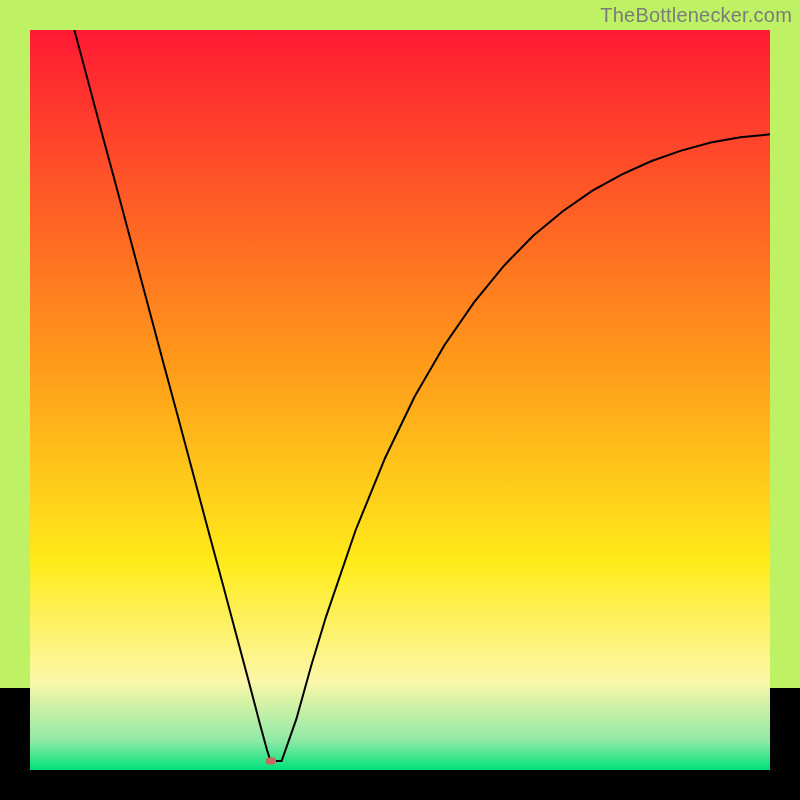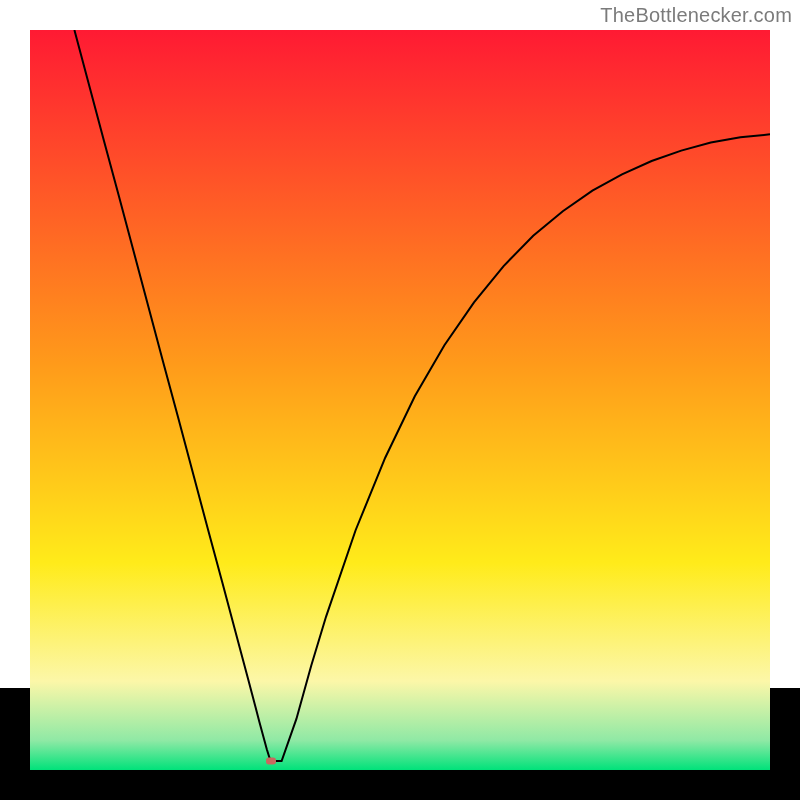"TheBottlenecker.com" .frame { background: #ffffff -> #bef264 }
